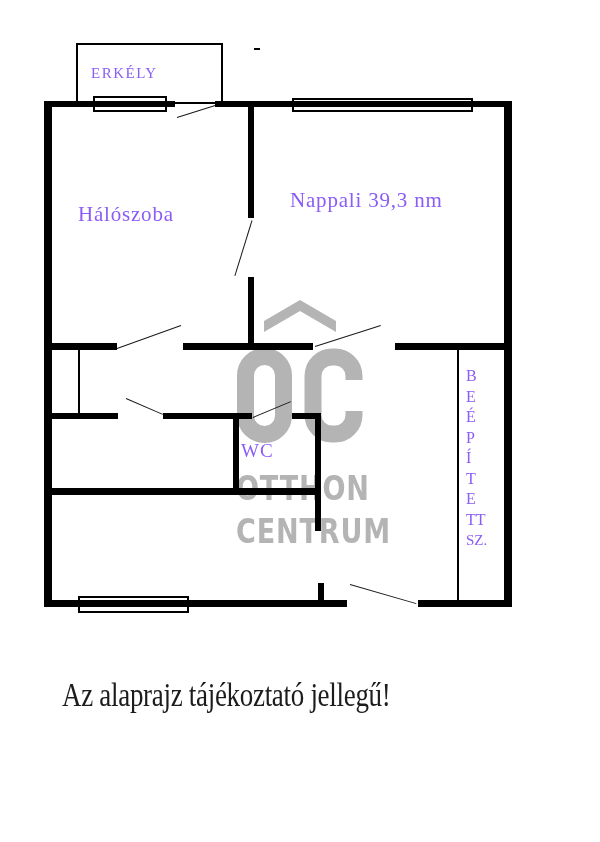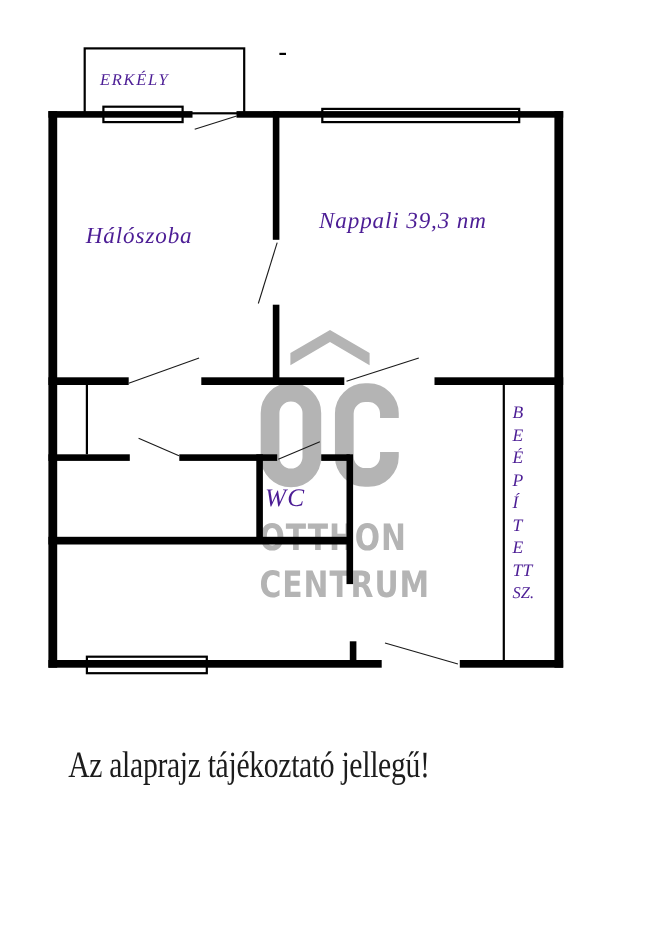"ERKÉLY" .roomlabel { color: #4c1d95 -> #8b5cf6; font-style: italic -> none }
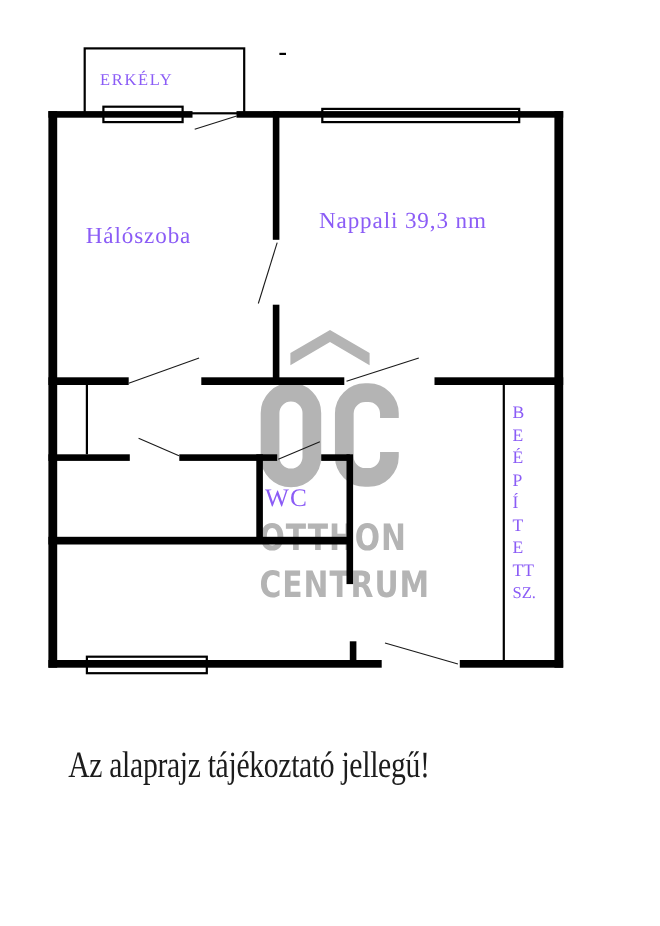"WC" div.roomlabel { font-size: 23px -> 19px }
